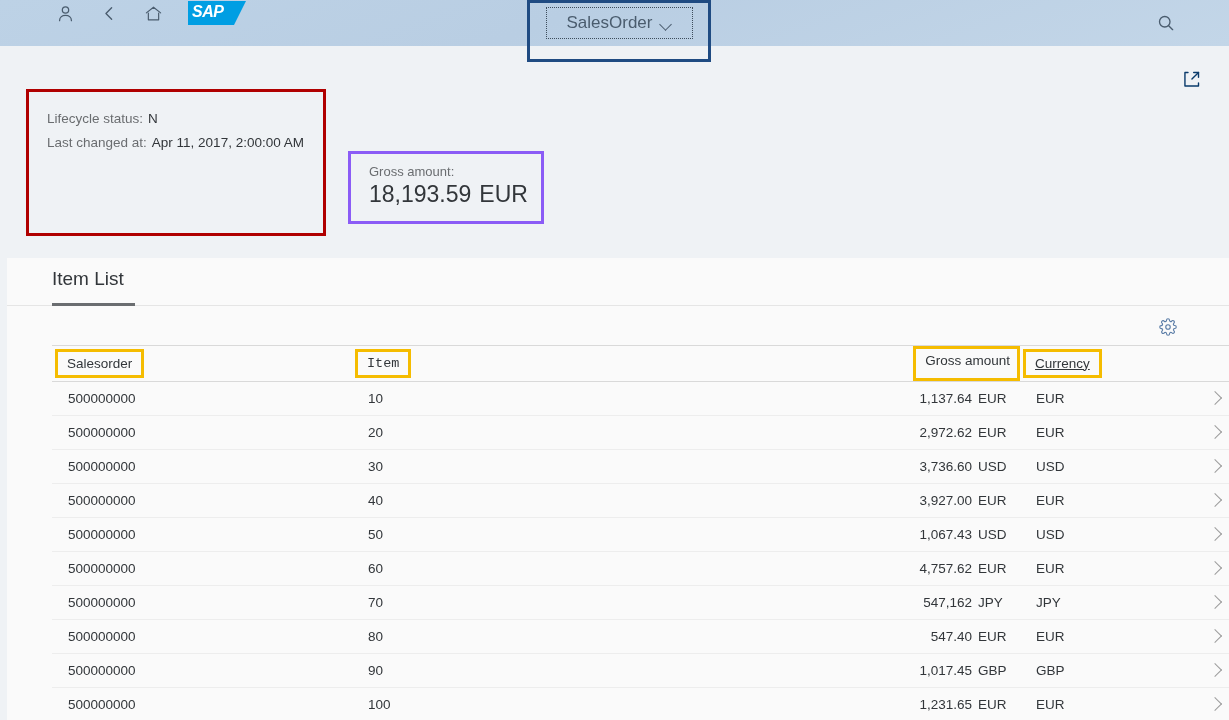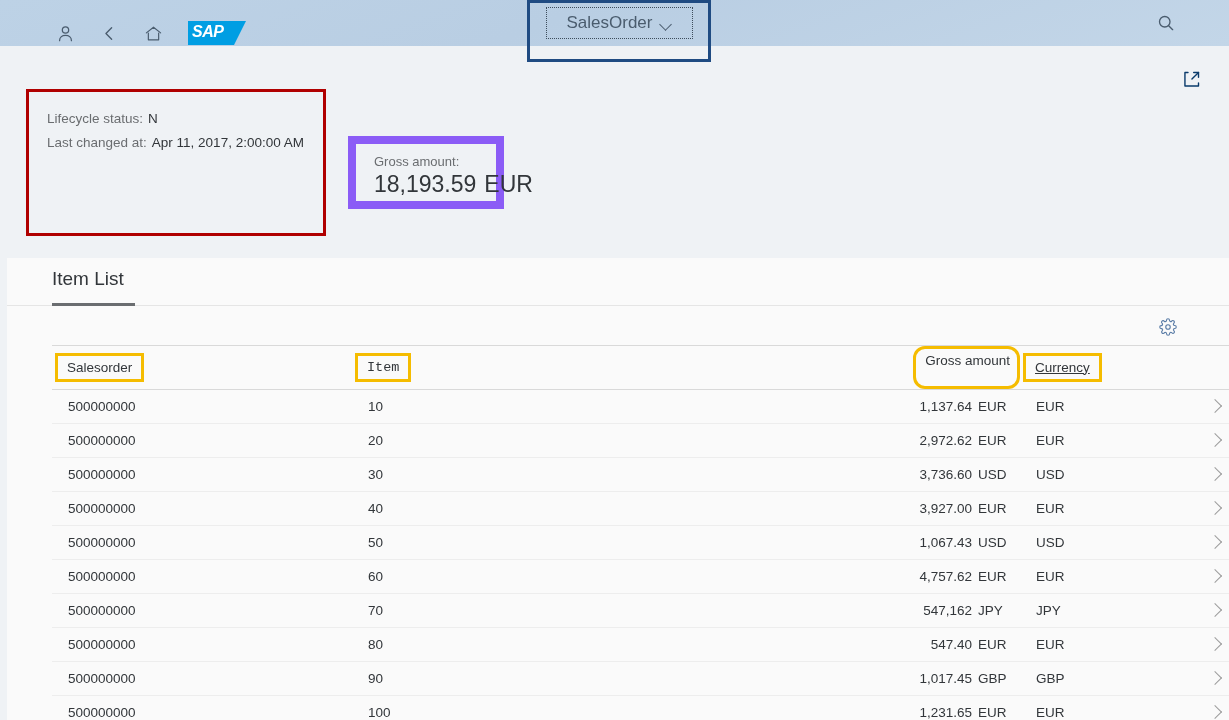"SAP" .shell-header { align-items: flex-end -> flex-start }
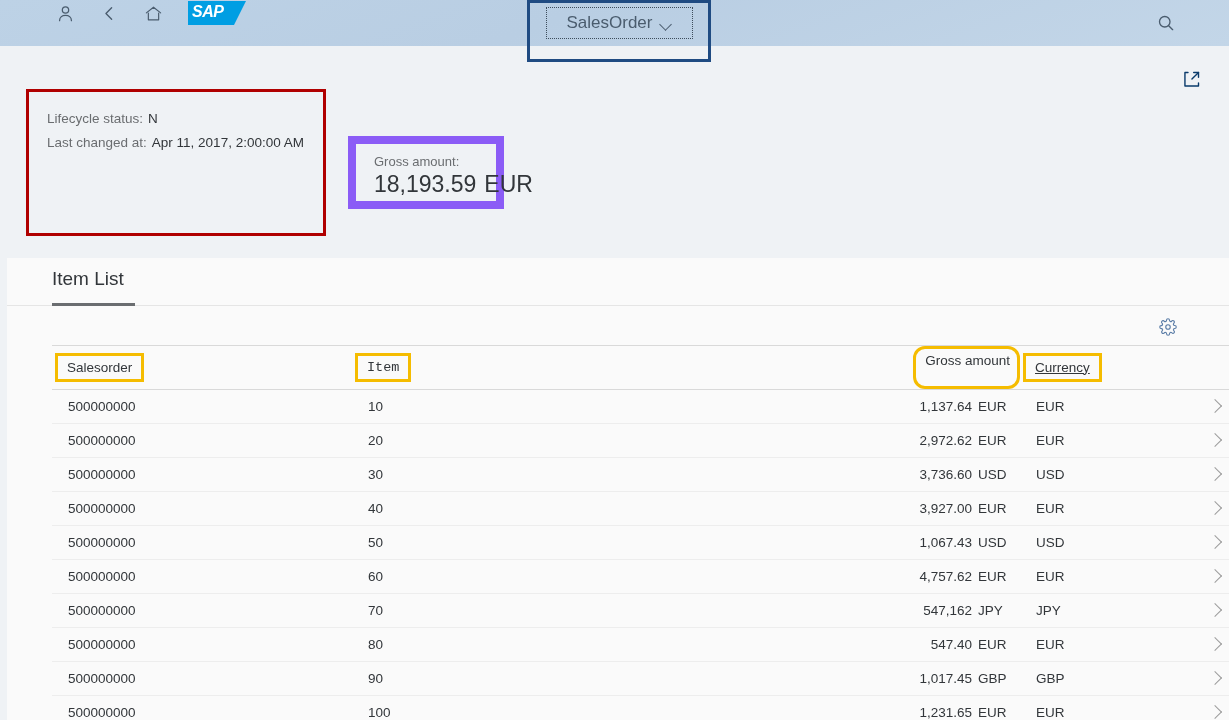"Gross amount:" .gross-box { border: 8px solid #8b5cf6 -> 3px solid #8b5cf6; top: 90px -> 105px; width: 156px -> 196px }
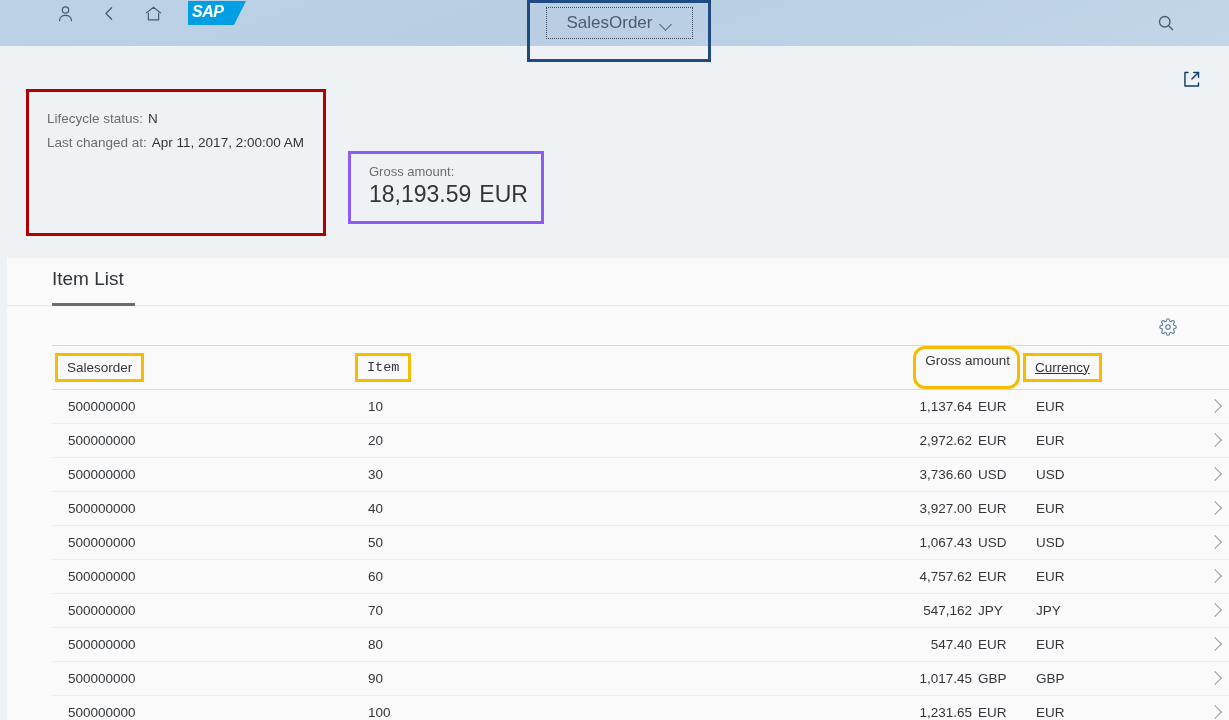"Gross amount" .hl-amt { border-radius: 12px -> none; padding: 5px 7px 18px 9px -> 5px 7px 10px 9px }
